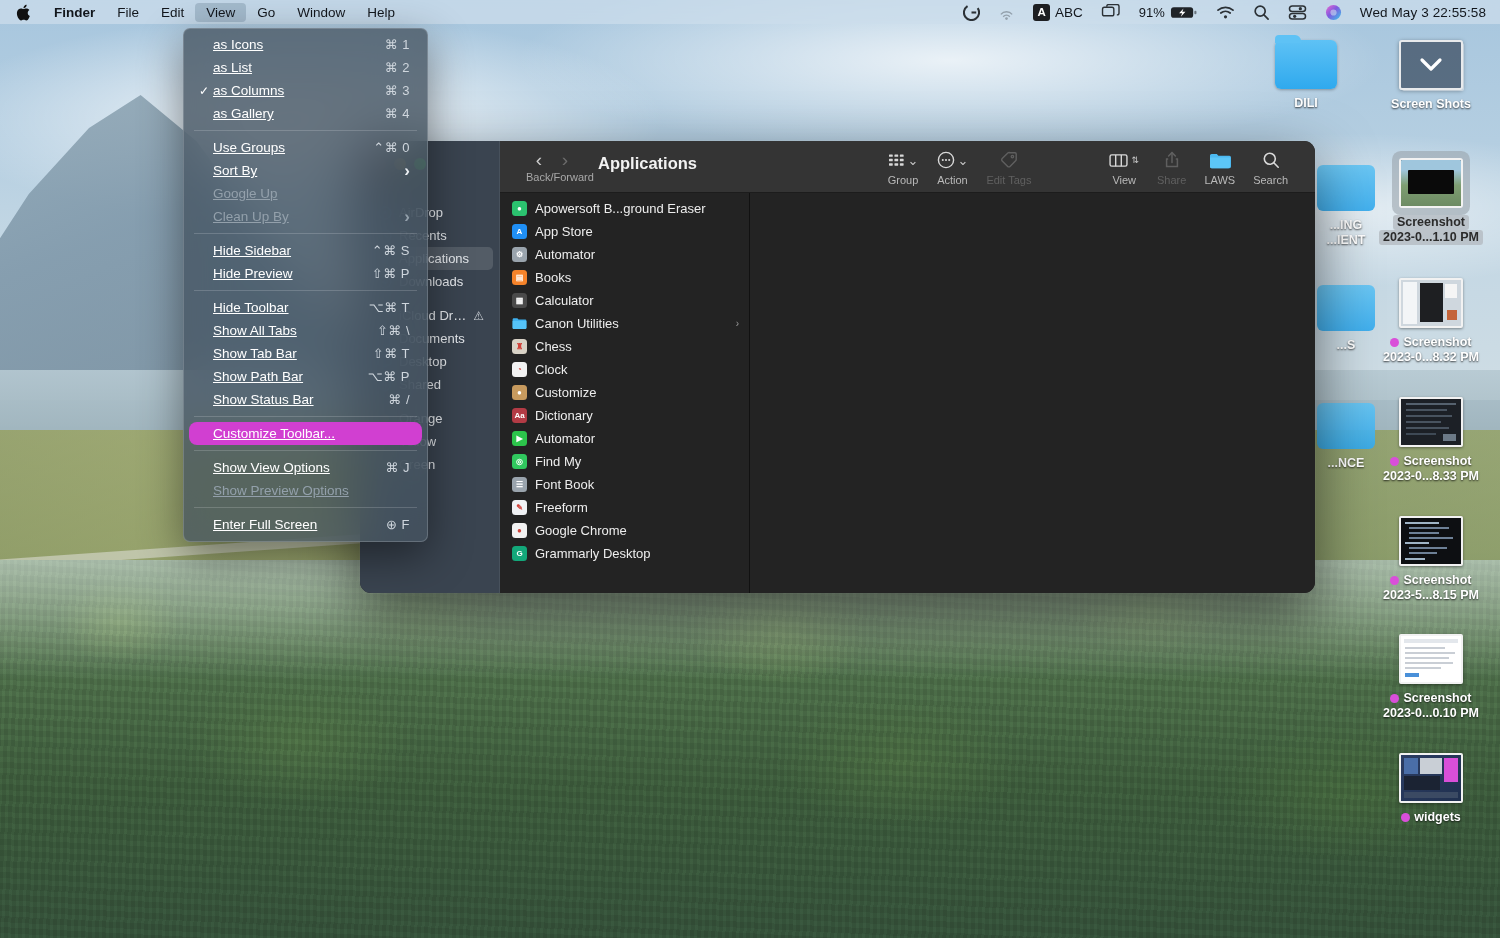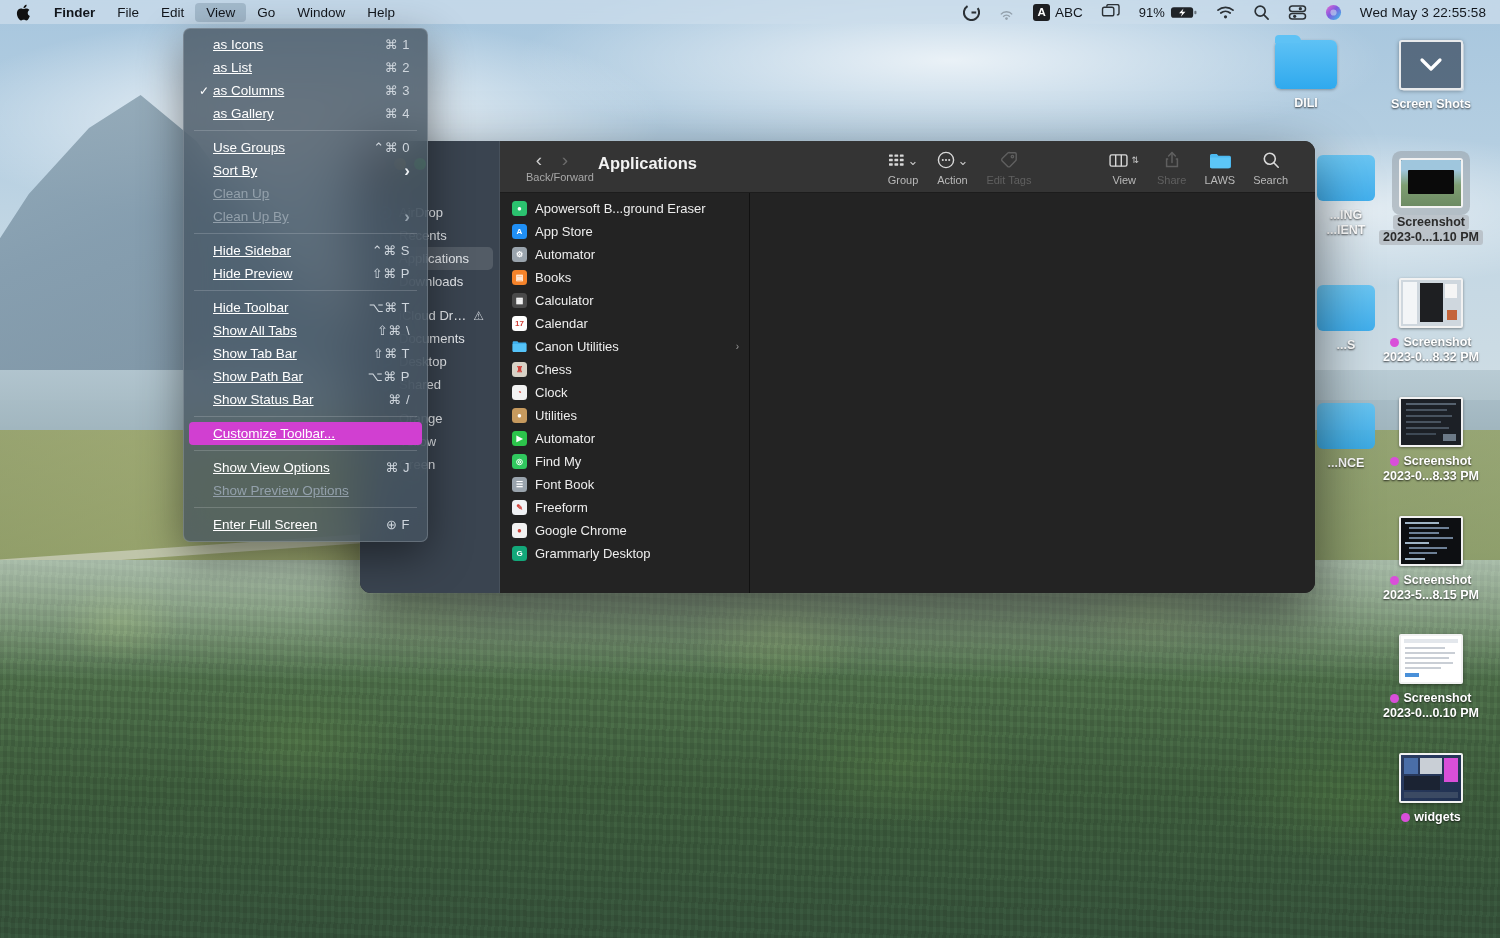"Clean Up" span.vm-label { text: Clean -> Google }
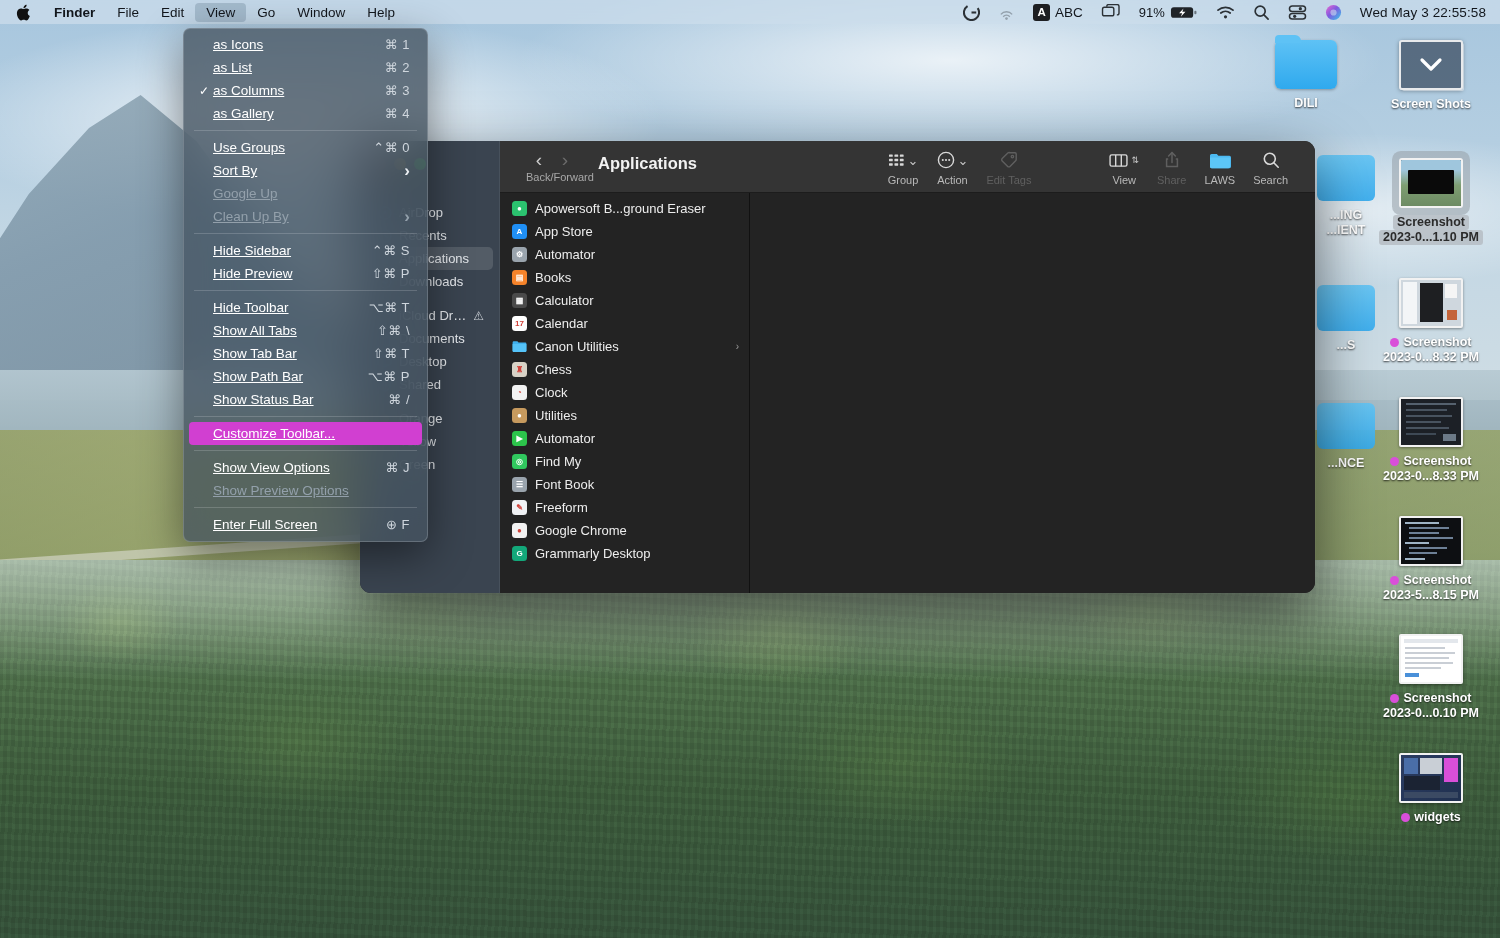"...ING" div.behind-folder { top: 155px -> 165px }
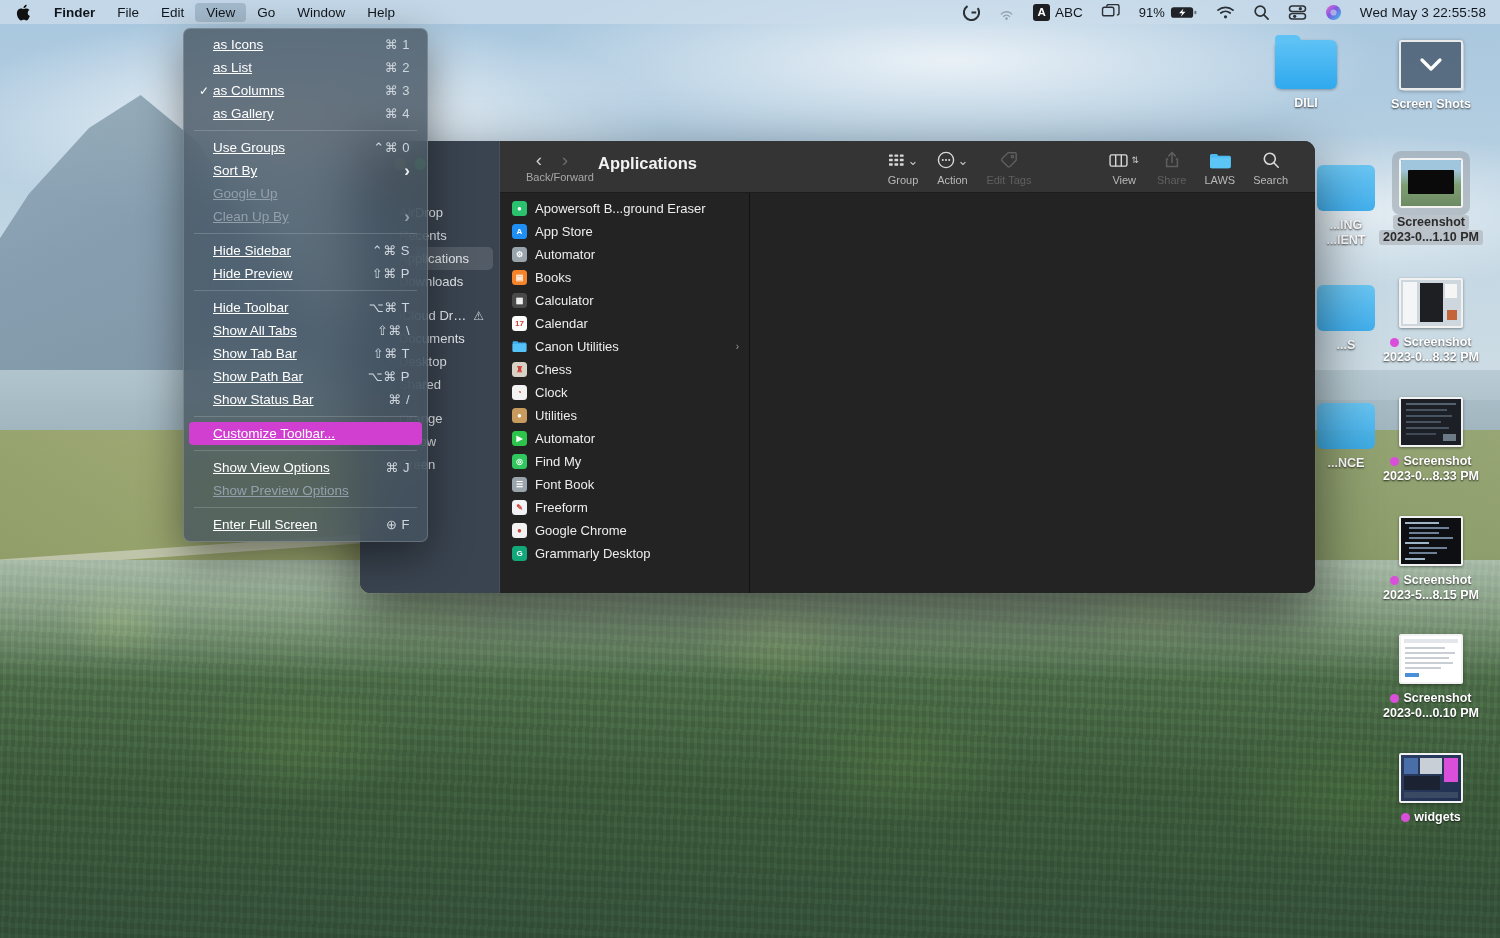"17" div.app-row { html: <div> <span>17</span> <span>Calendar</span> </div> -> none }
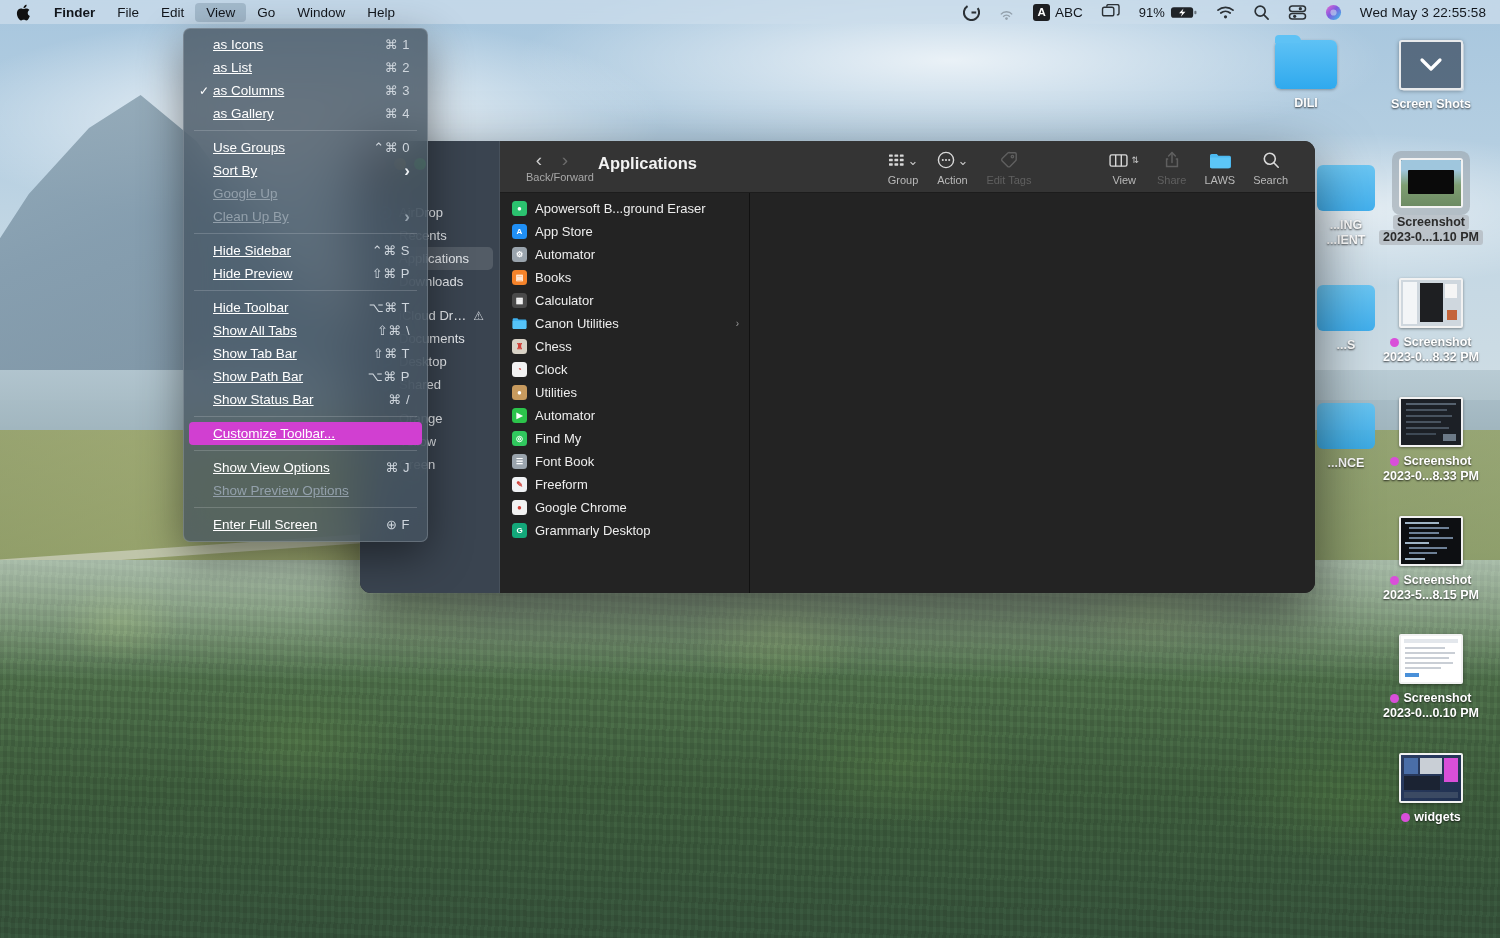"Utilities" span { text: Utilities -> Customize }
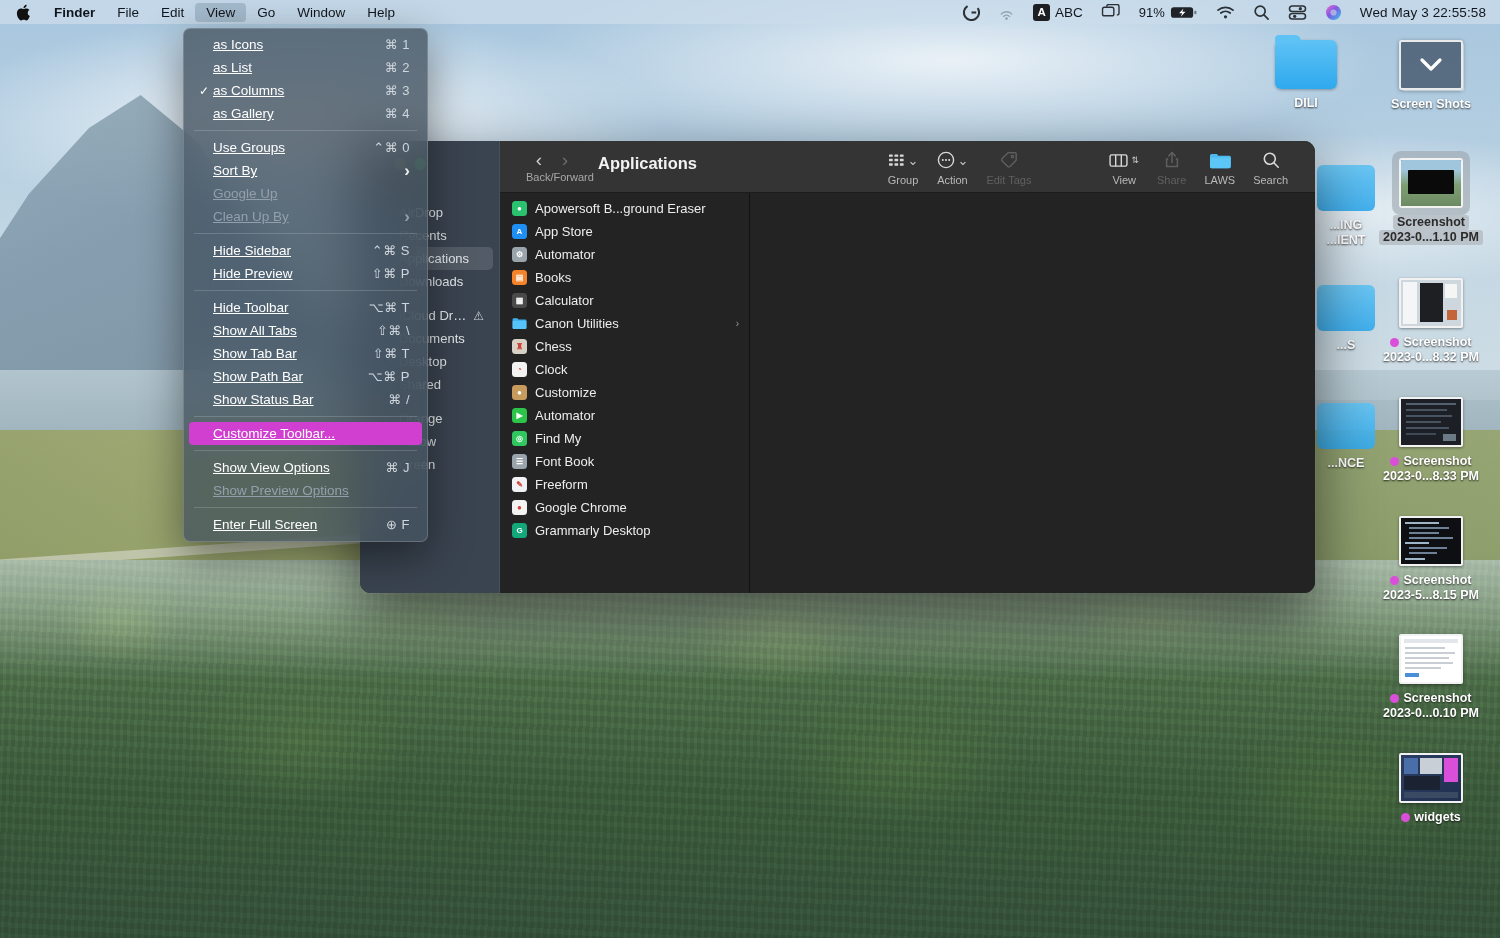"Aa" div.app-row { html: none -> <div> <span>Aa</span> <span>Dictionary</span> </div> }
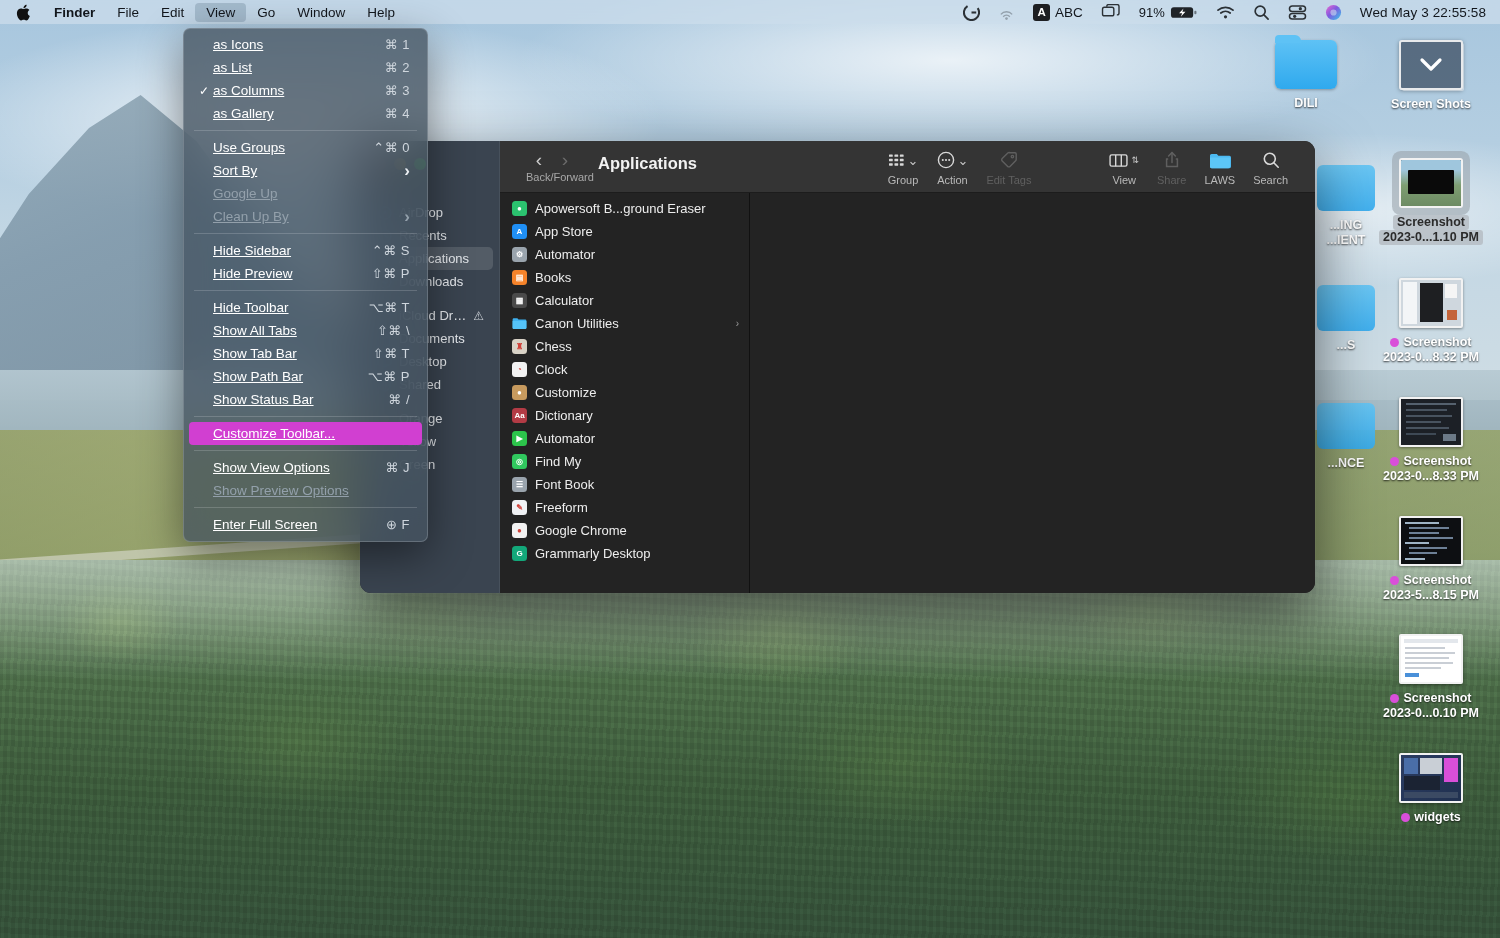"Customize Toolbar..." .vm-item.hl { border-radius: none -> 8px }
